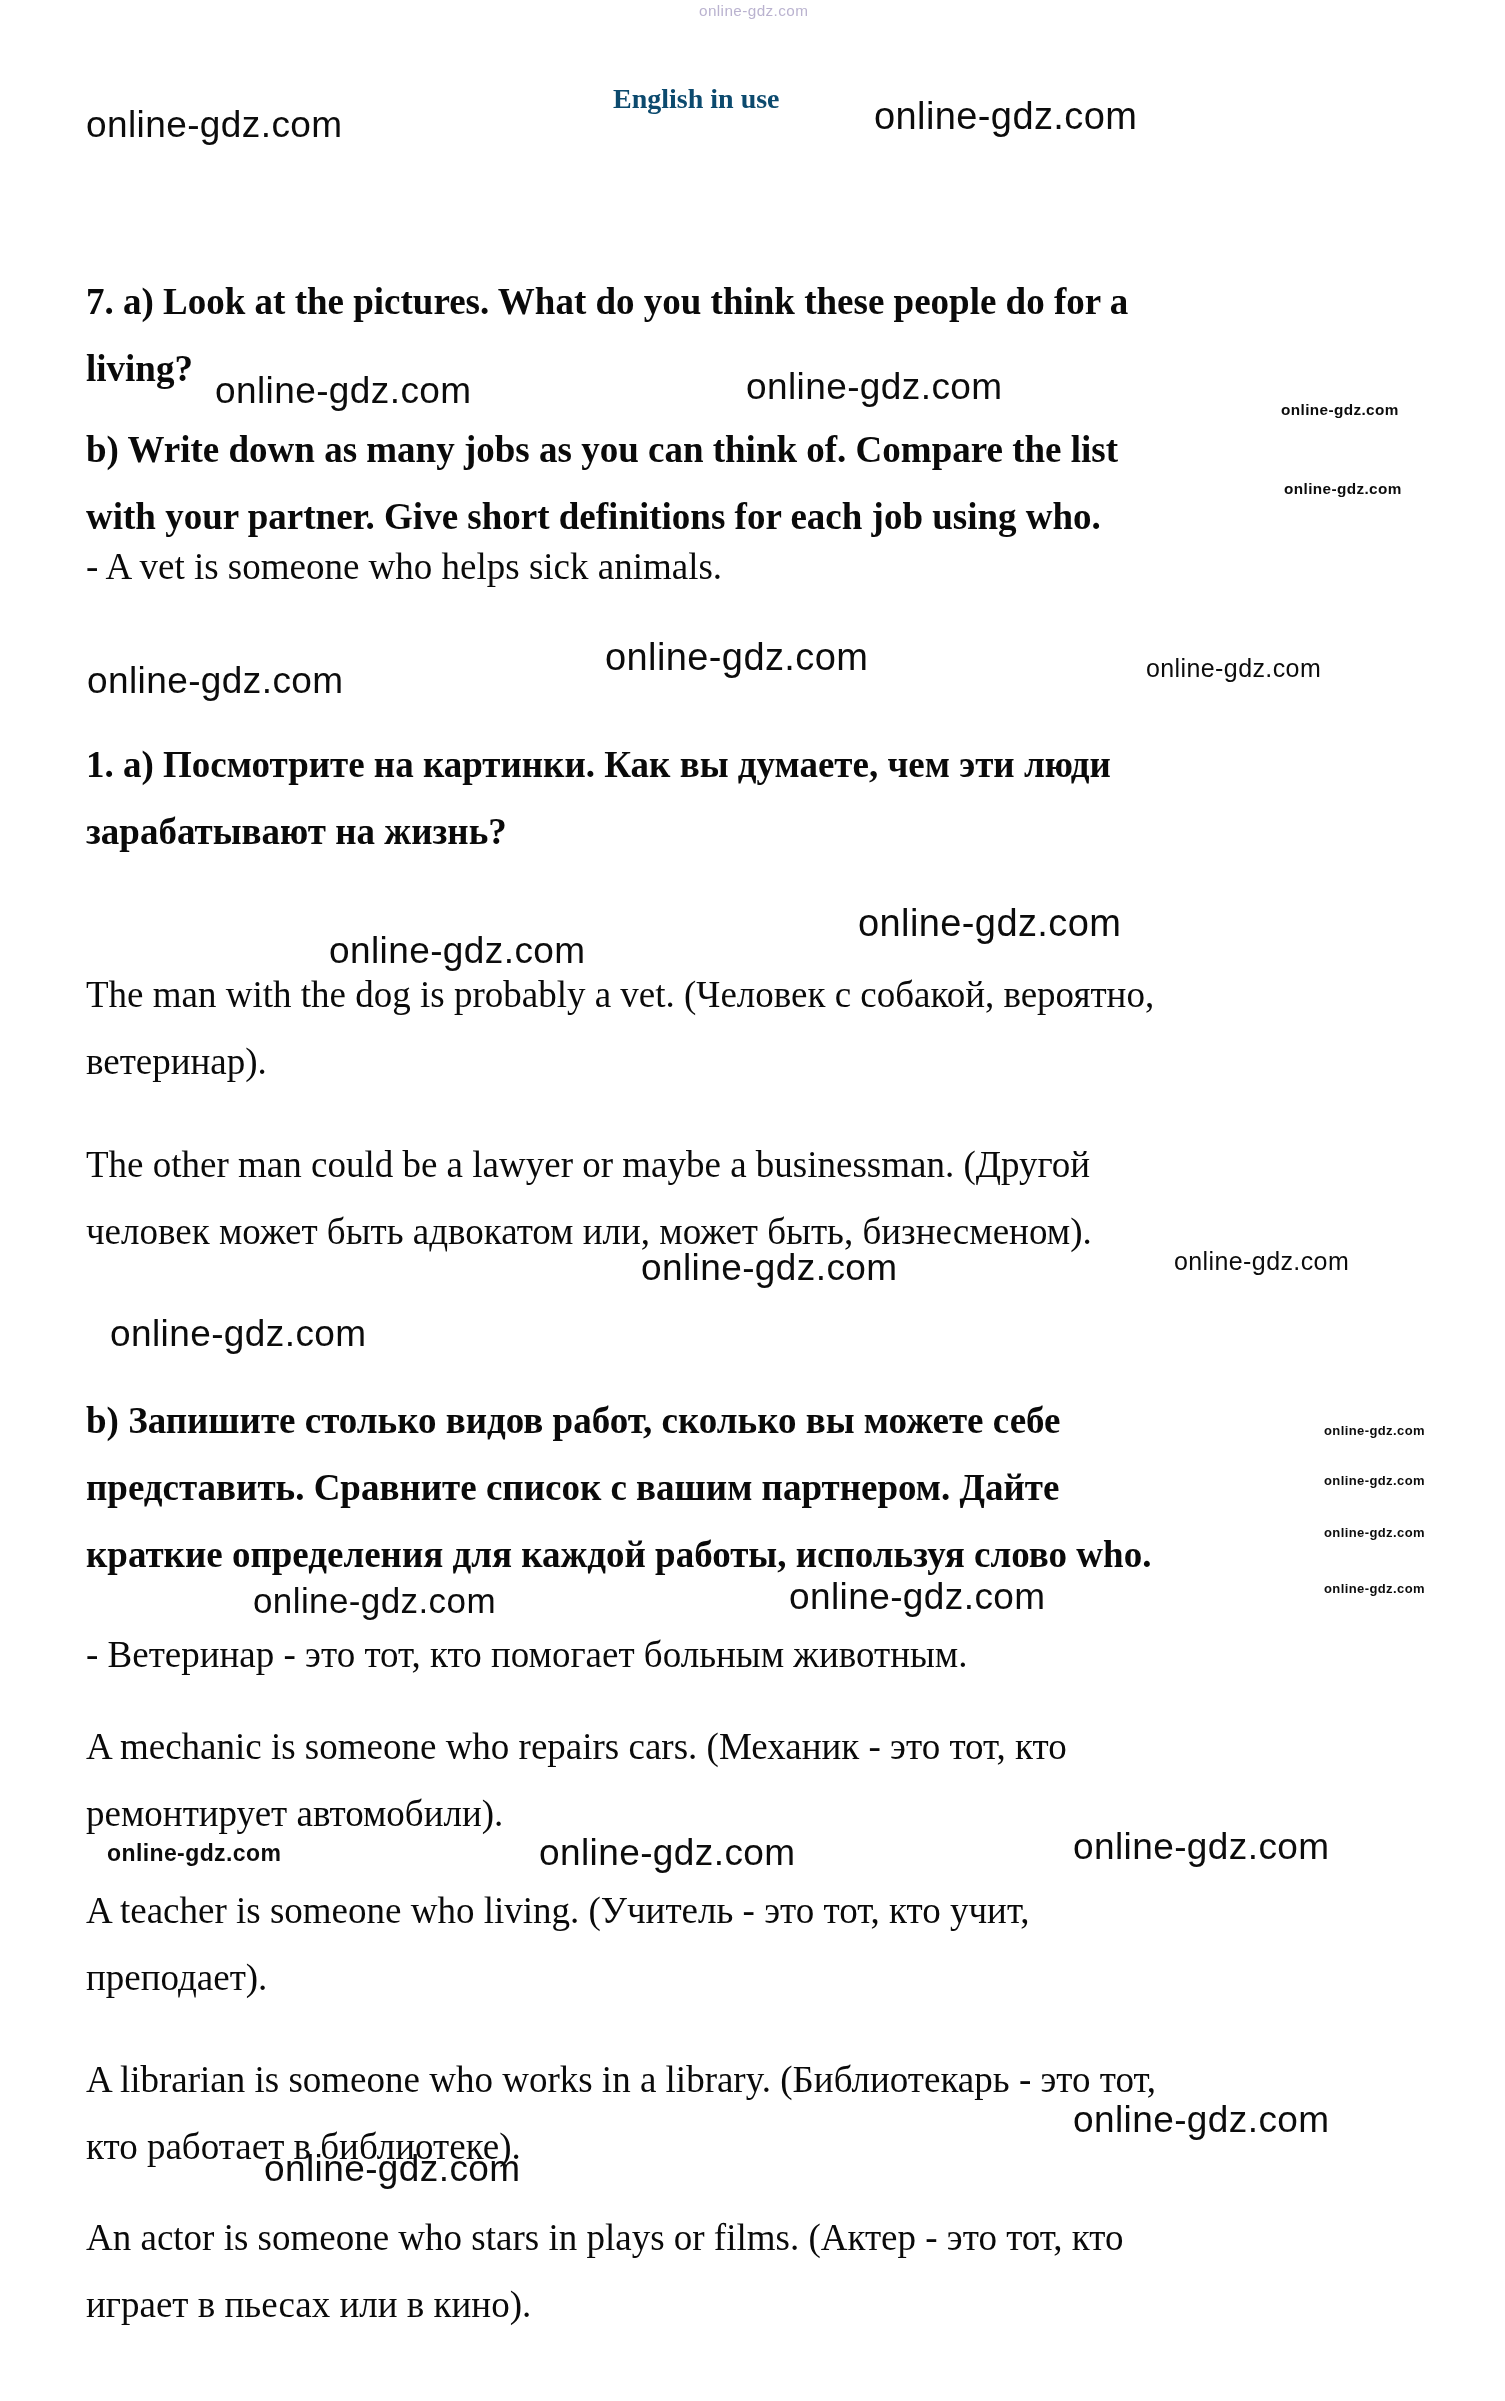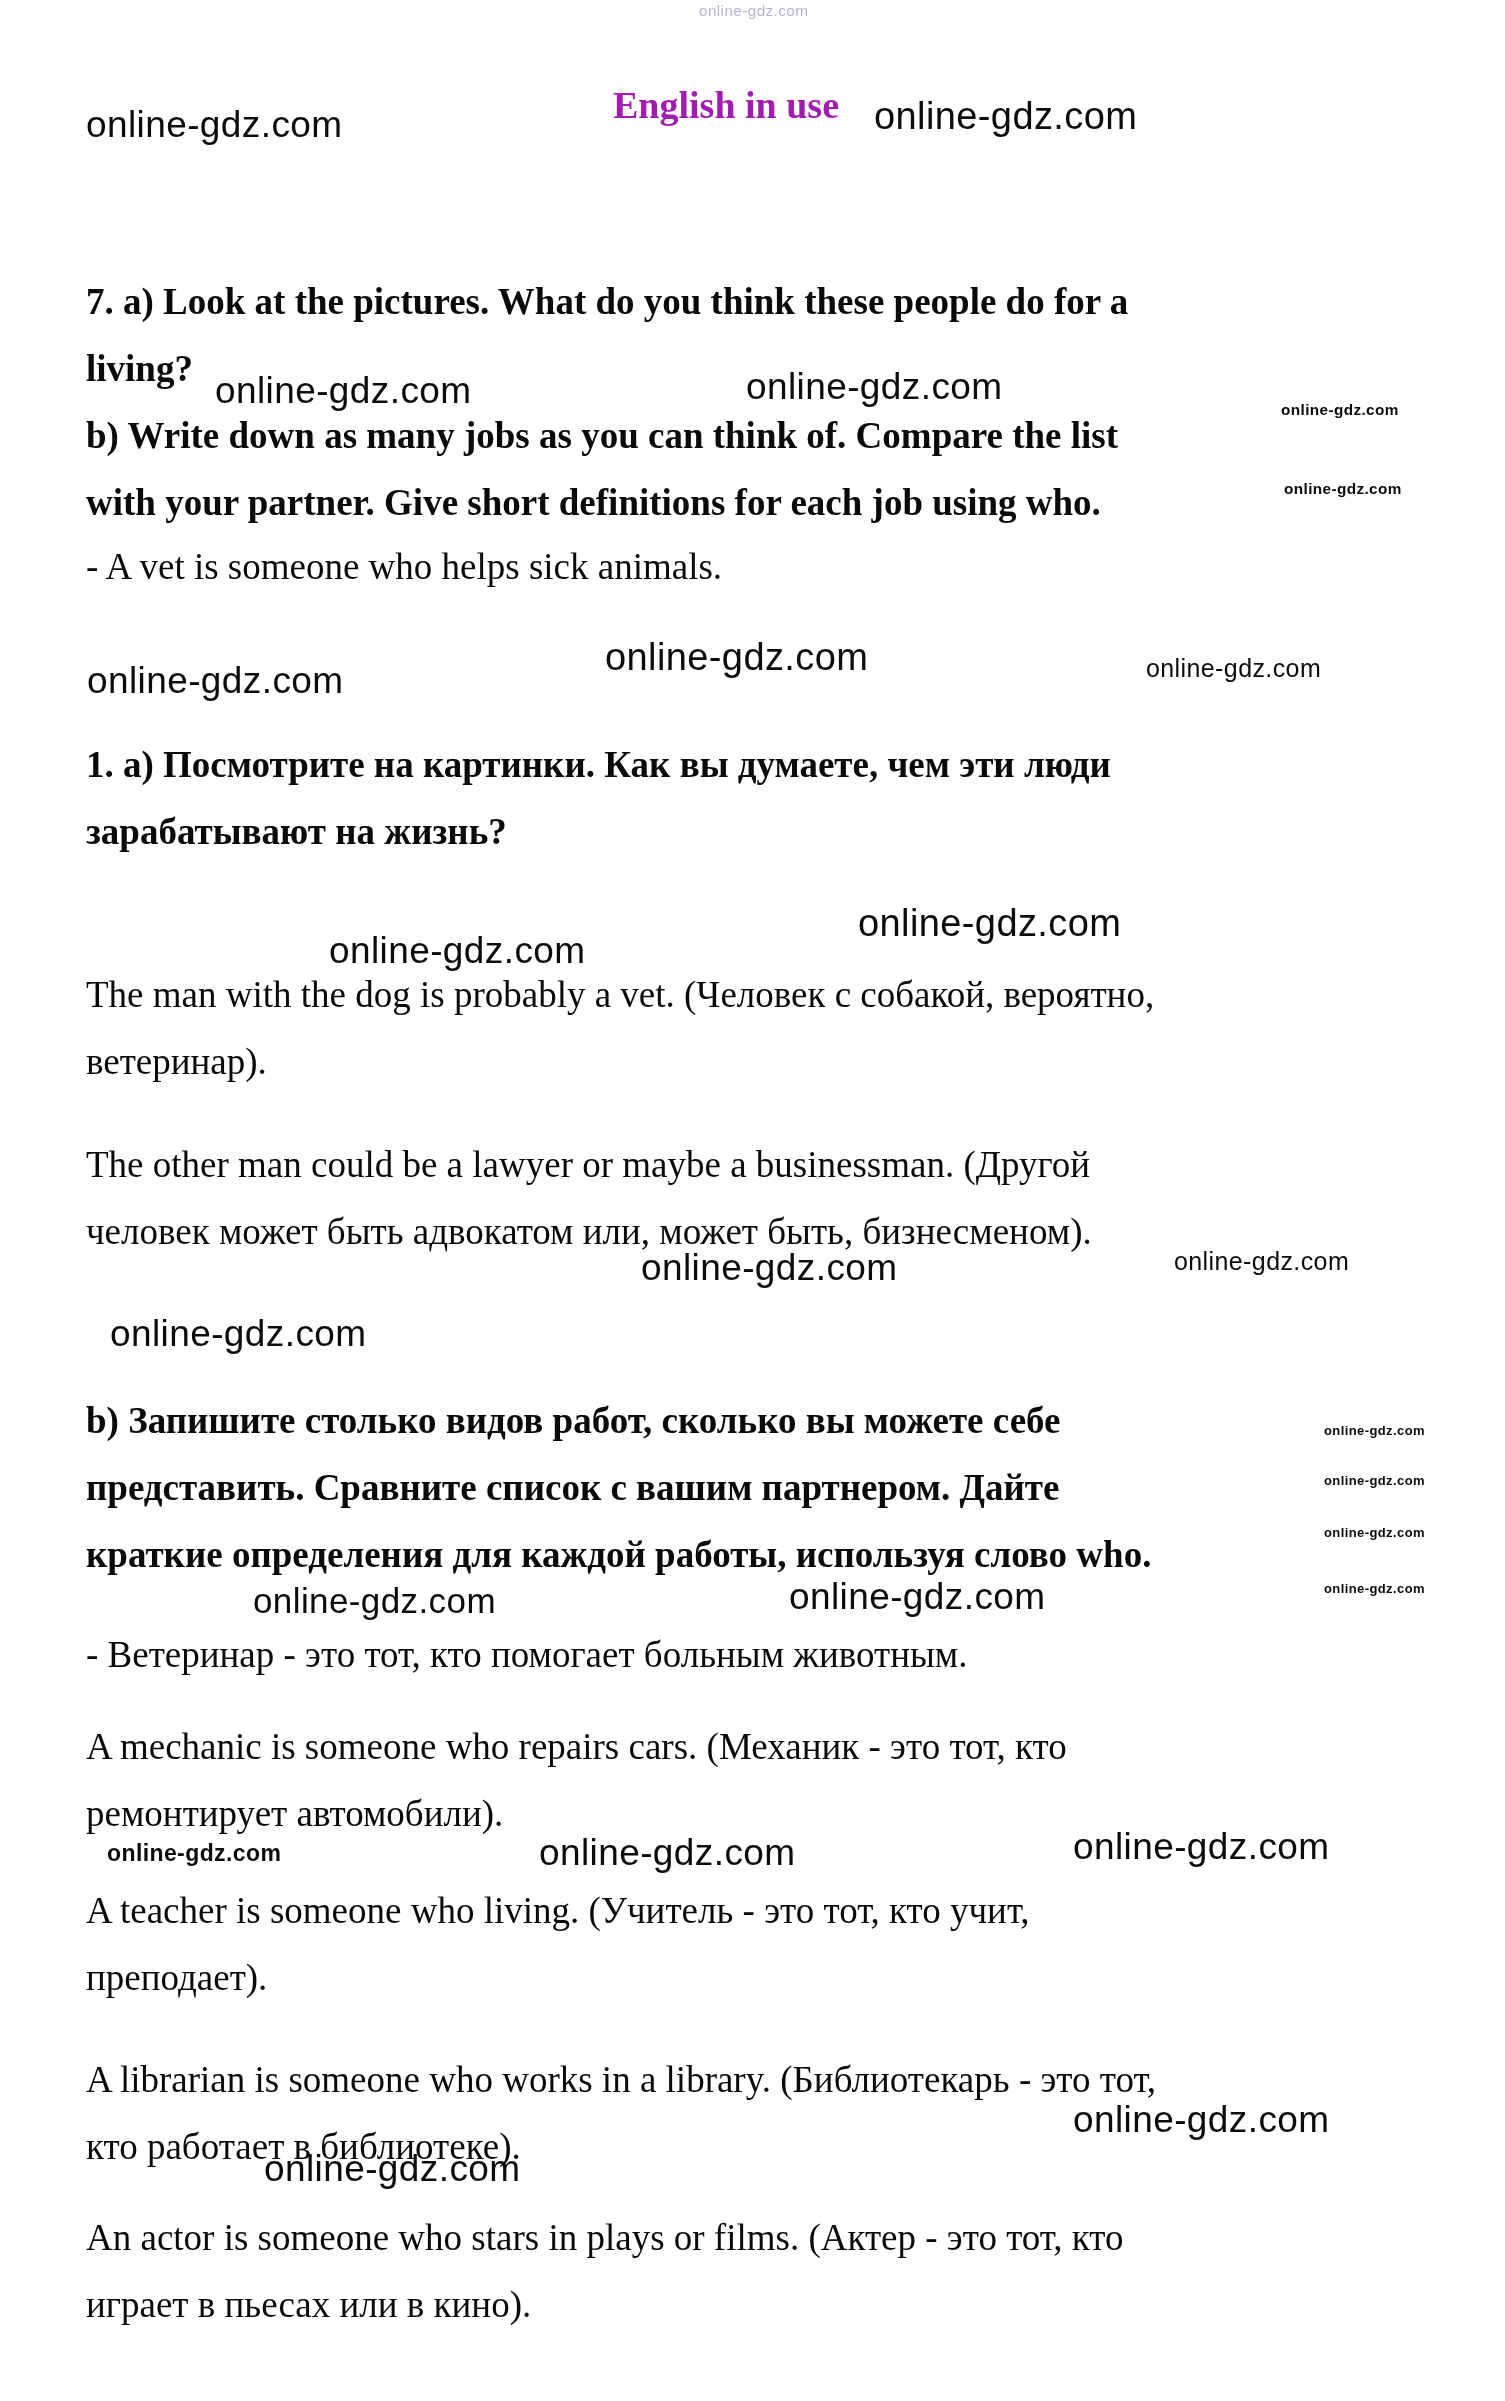"English in use" .title { color: #a21caf -> #0c4a6e; font-size: 38px -> 28px }
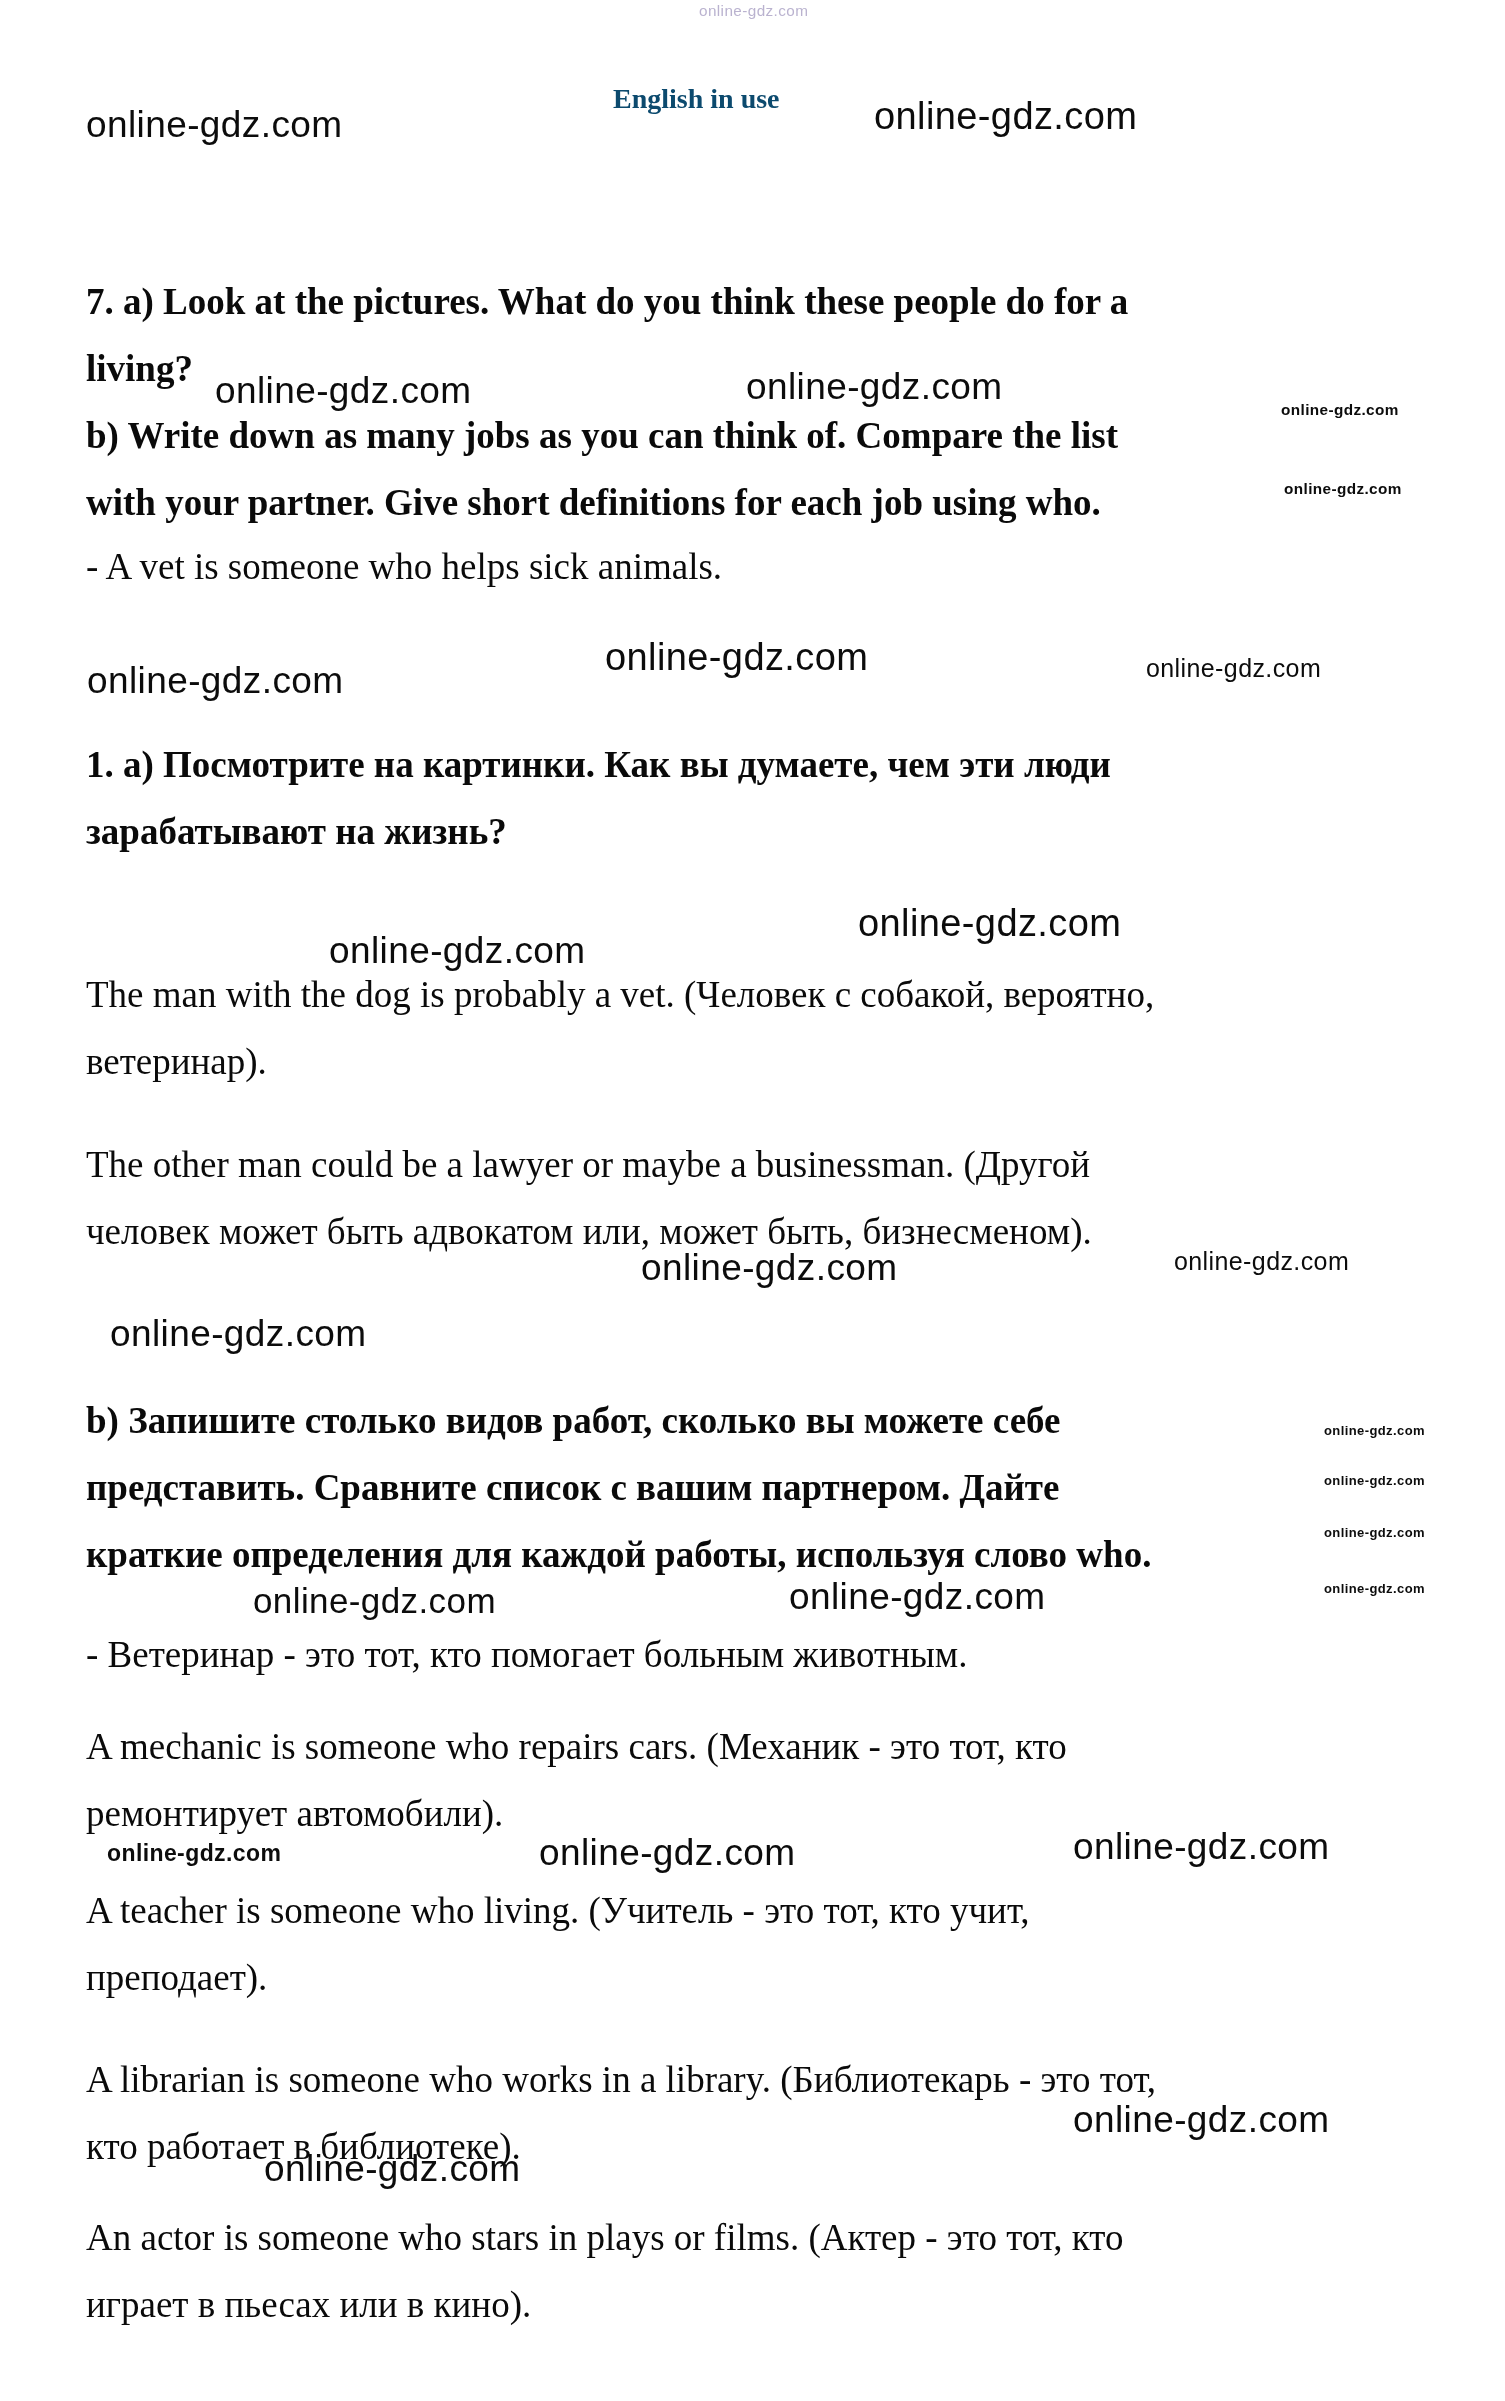"b) Write down as many" p.txt { top: 402px -> 416px }
